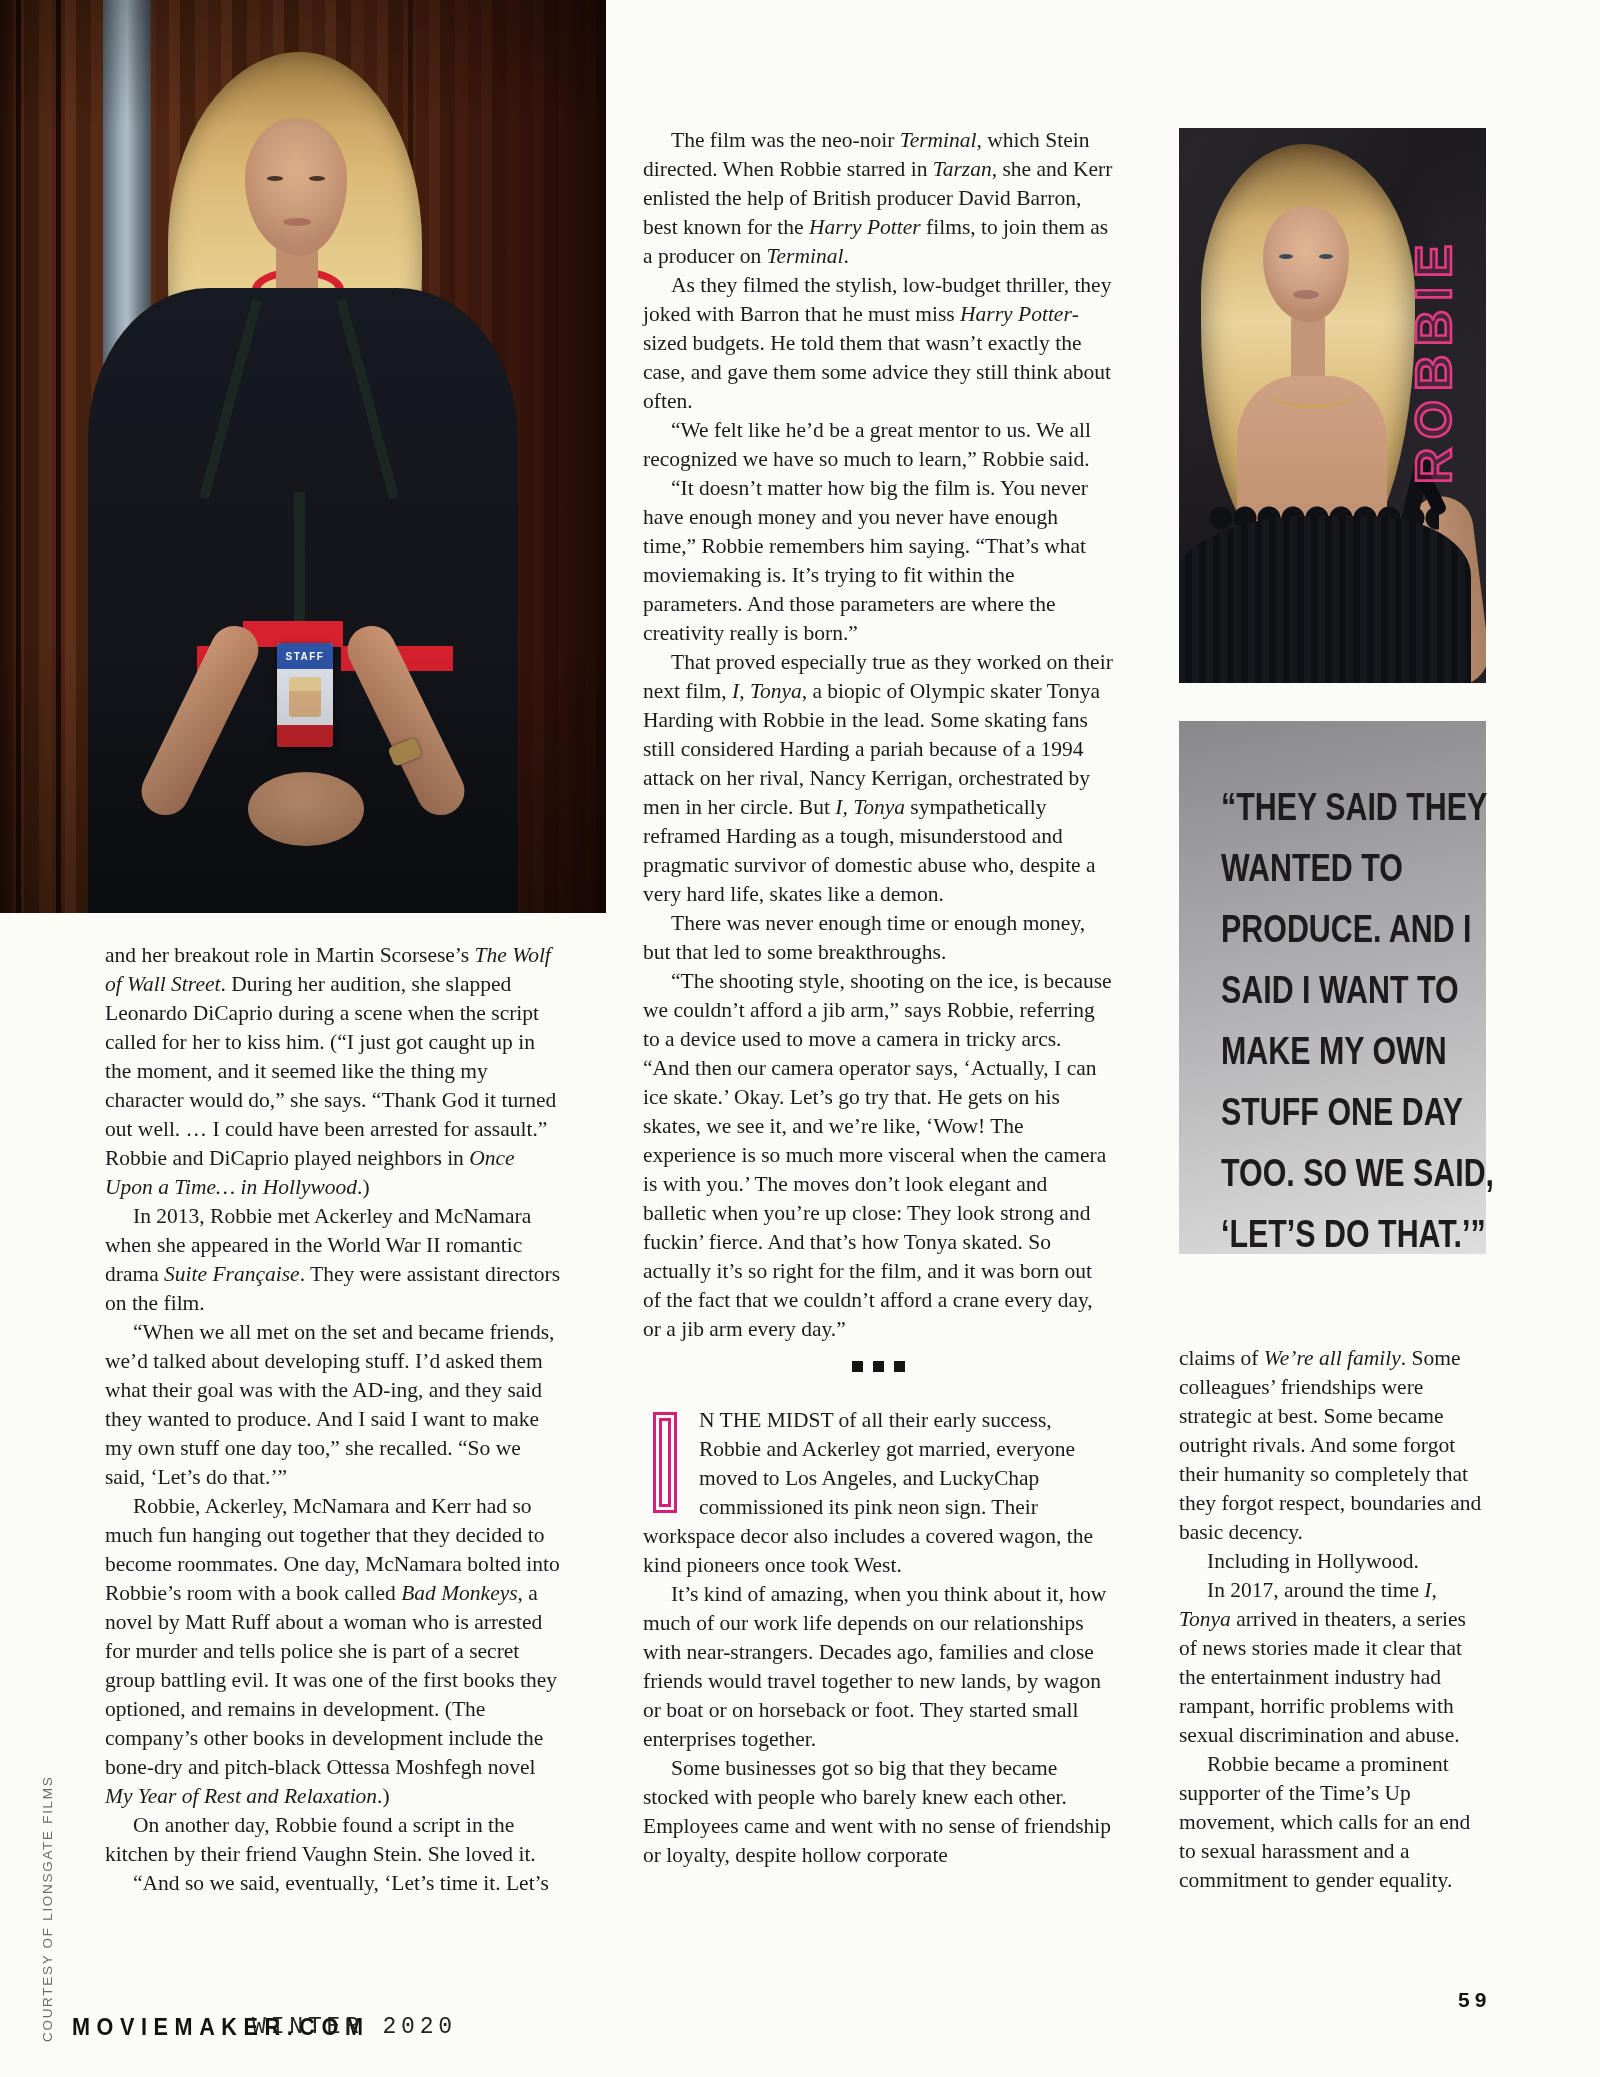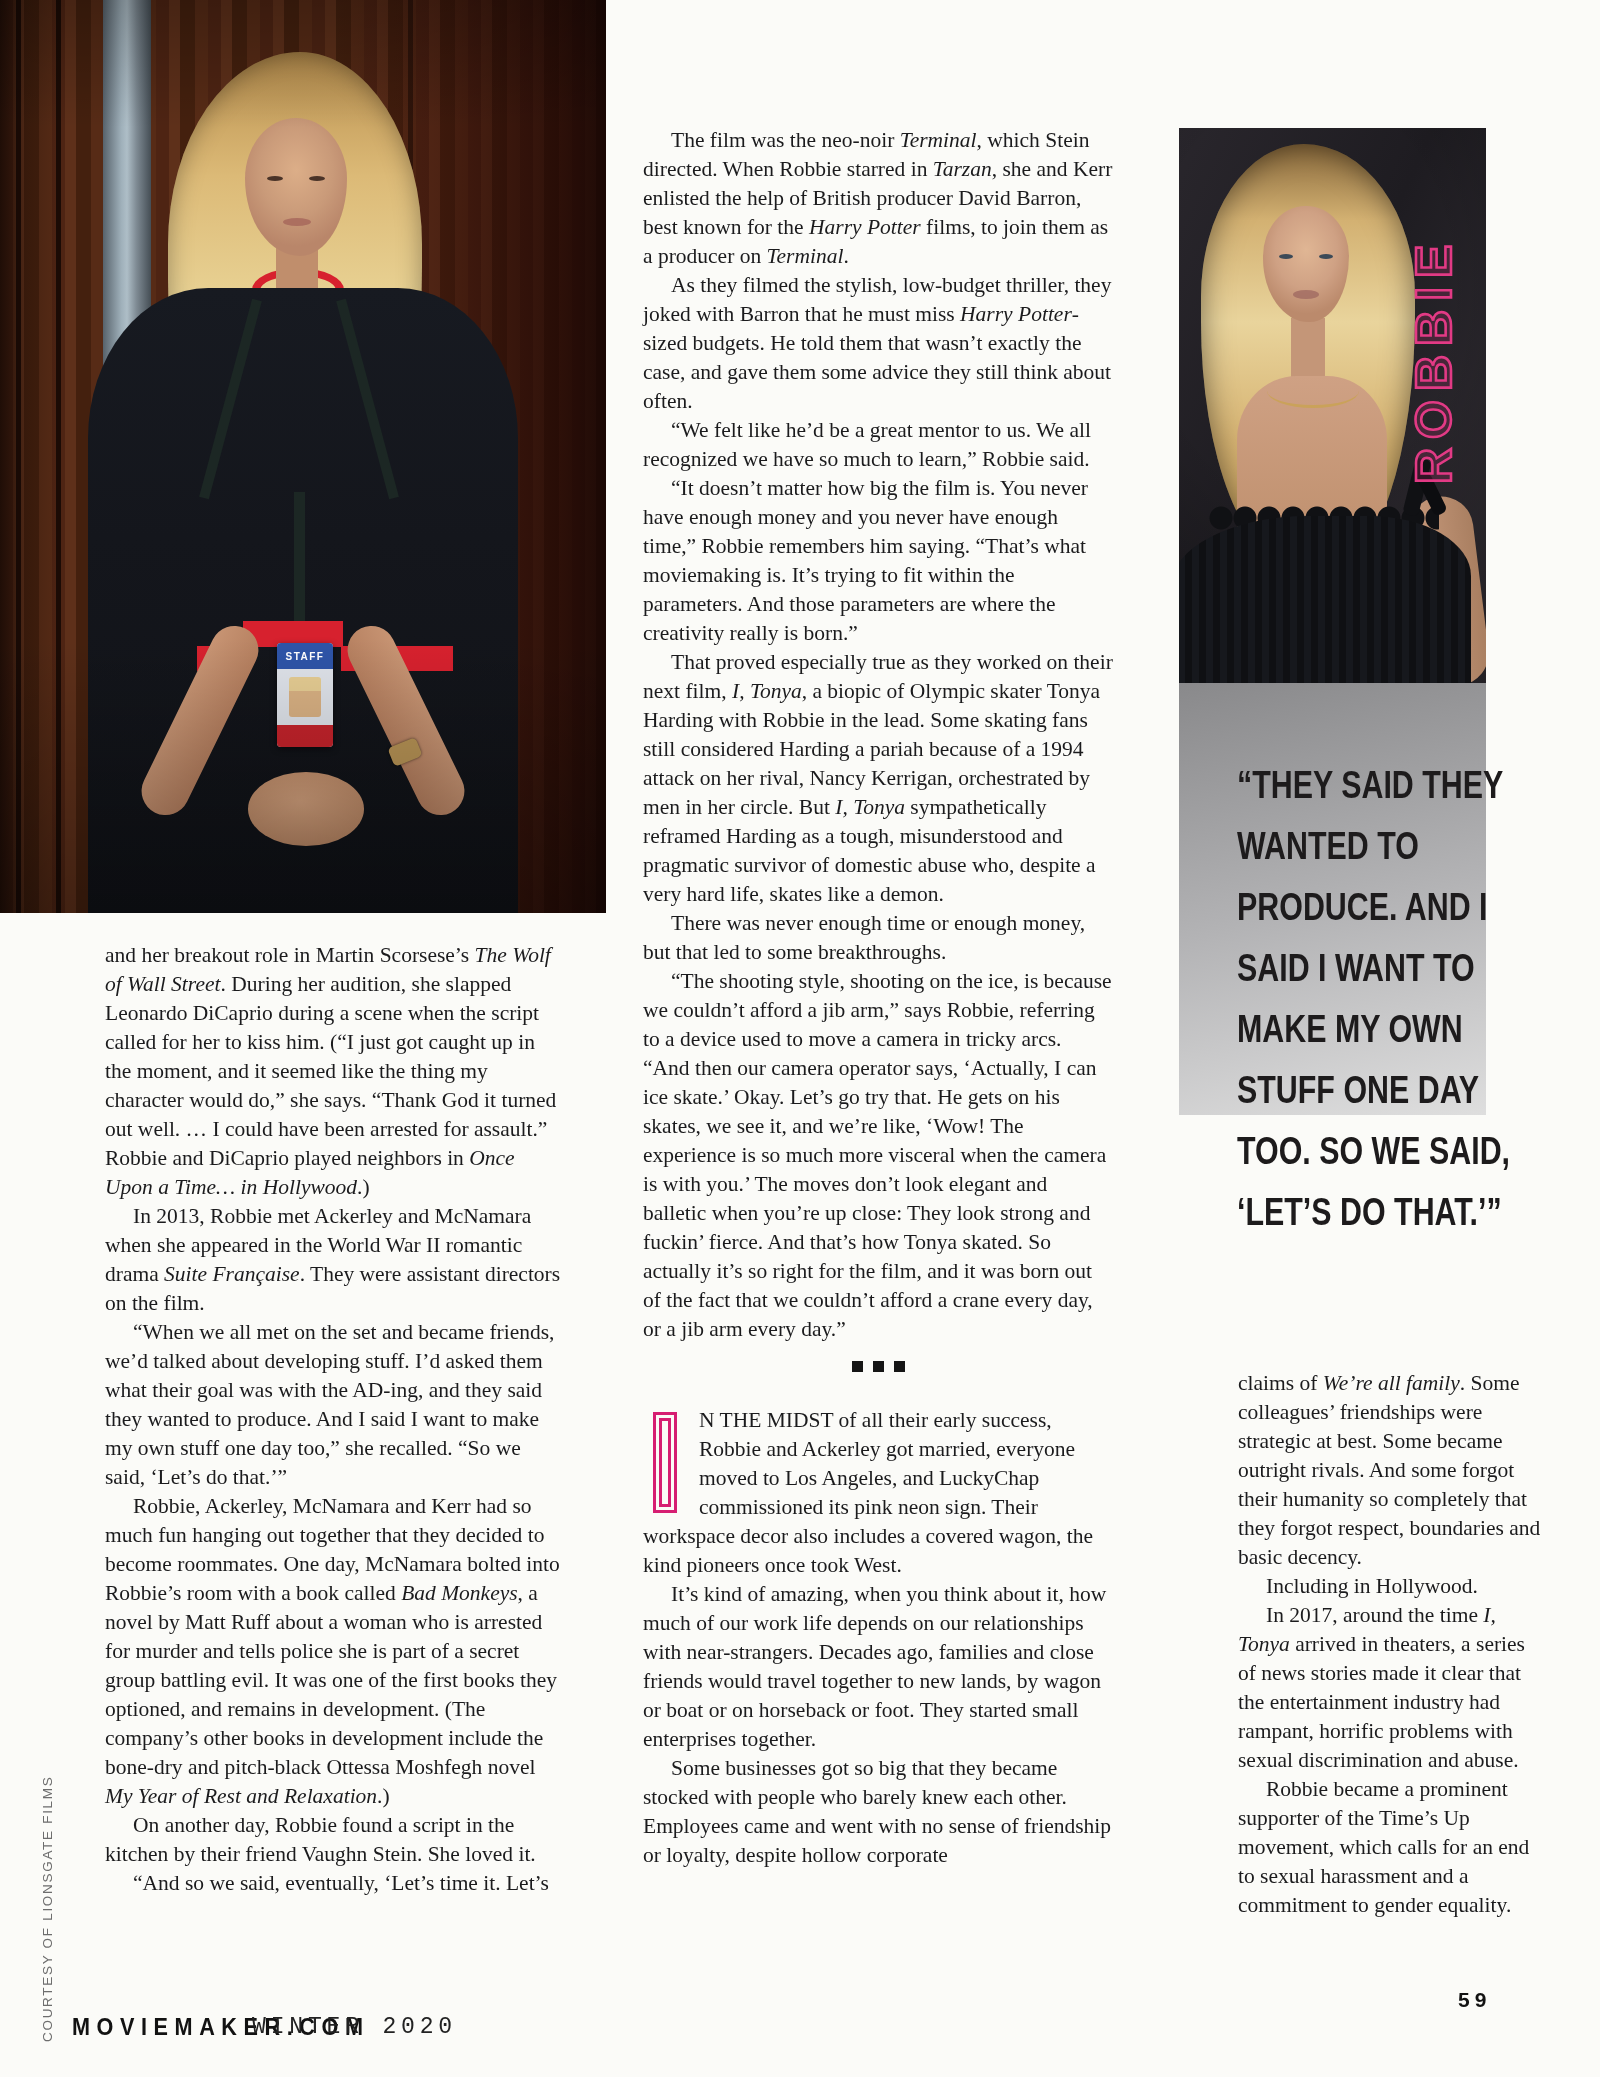"“THEY SAID THEY" .pull-quote { height: 432px -> 533px; padding: 16px -> 0; top: 683px -> 721px }
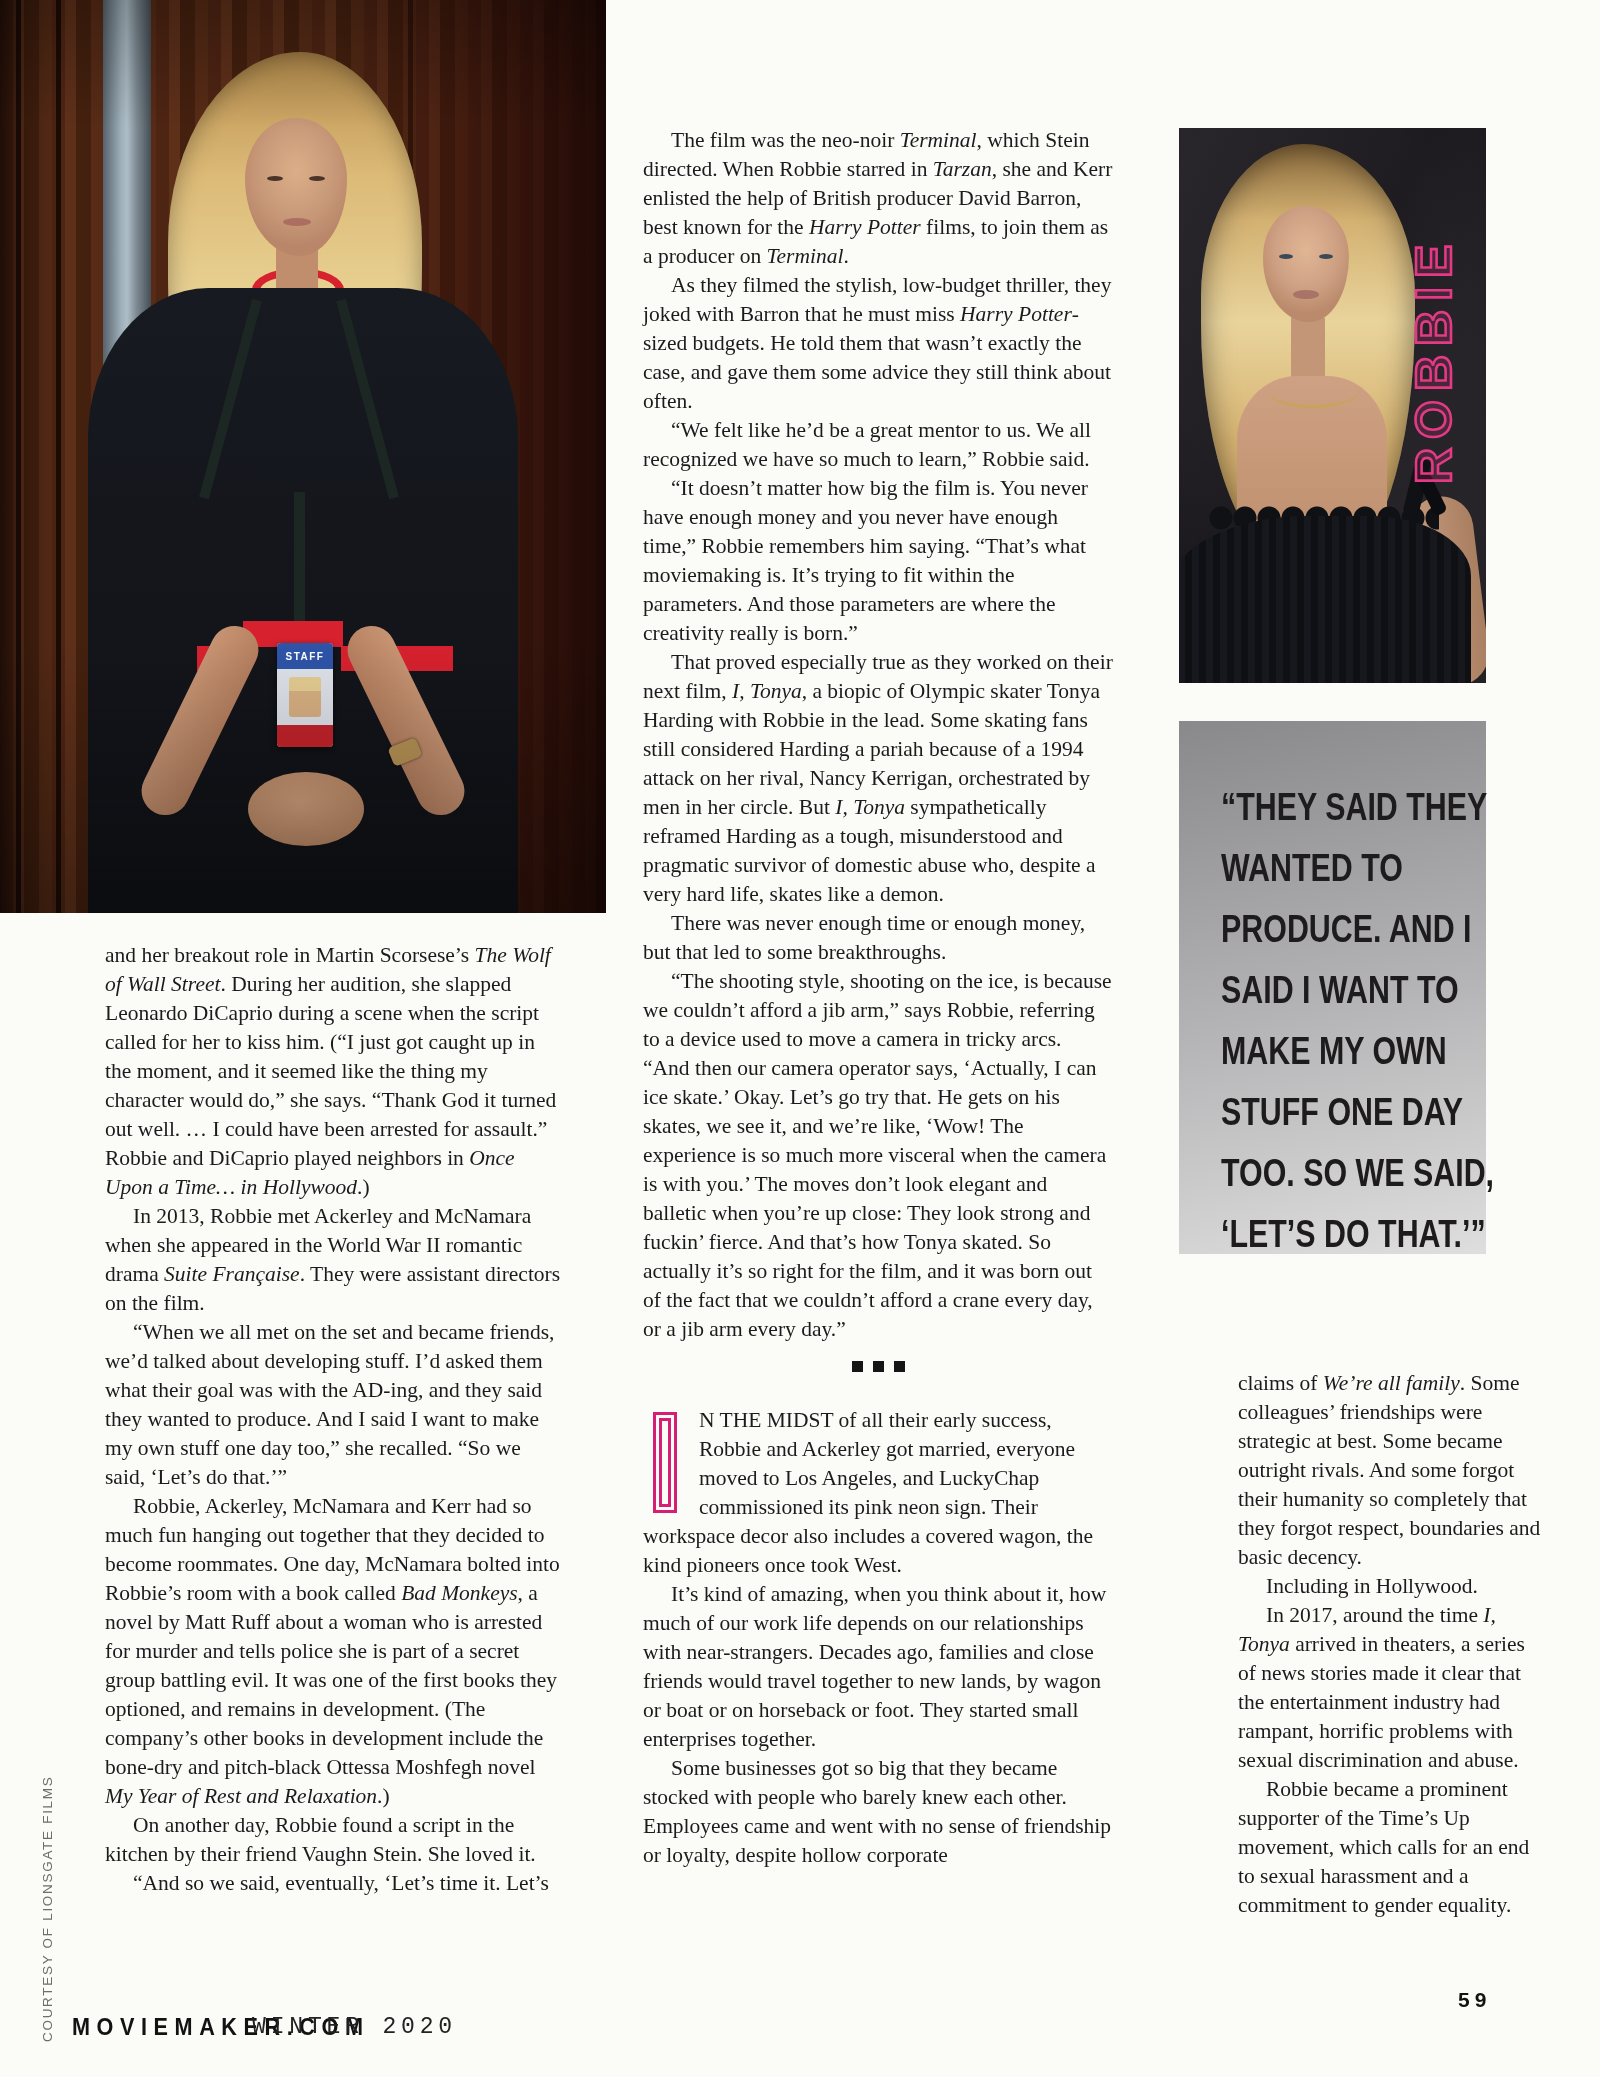"claims of We’re all family." .col-right { left: 1238px -> 1179px; margin-top: 25px -> none }
